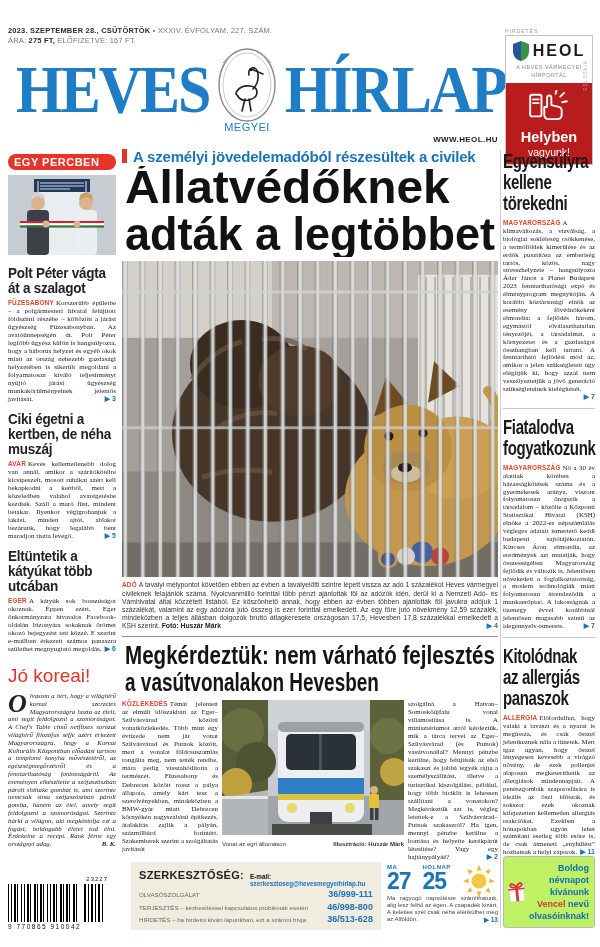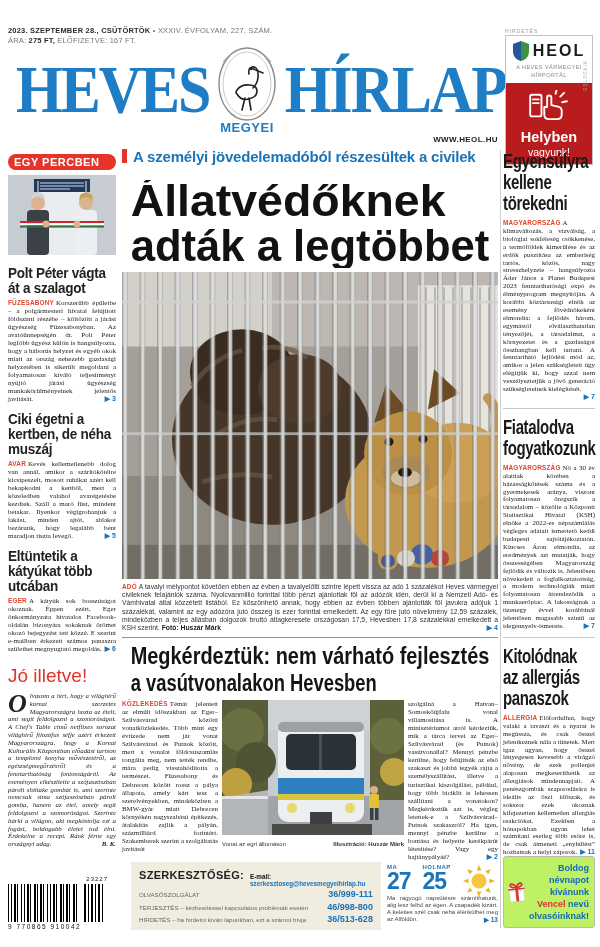"MEGYEI" .crest-megyei { font-size: 13px -> 11px; font-weight: bold -> normal }
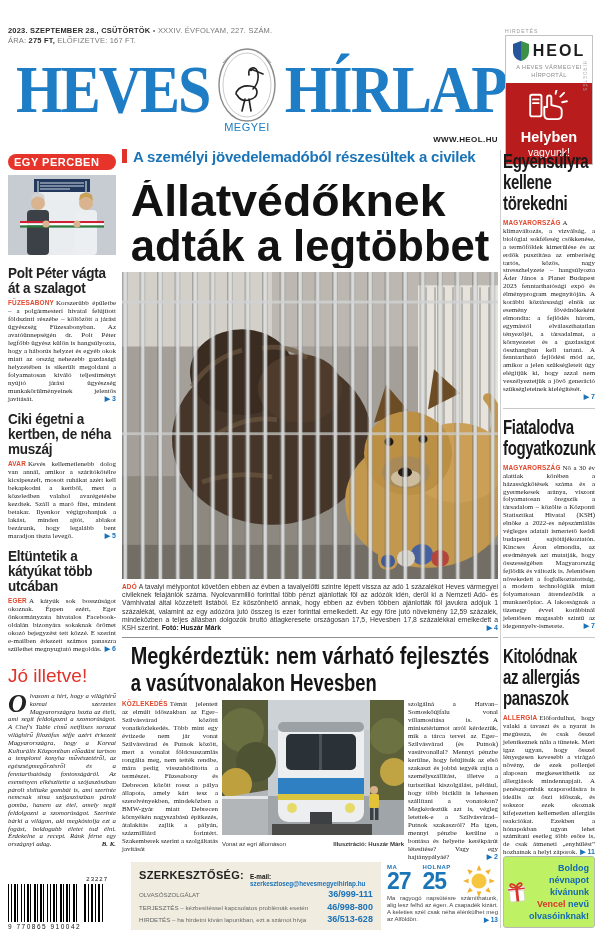"A személyi jövedelemadóból részesültek a" .kicker { margin-bottom: 16px -> 2px }
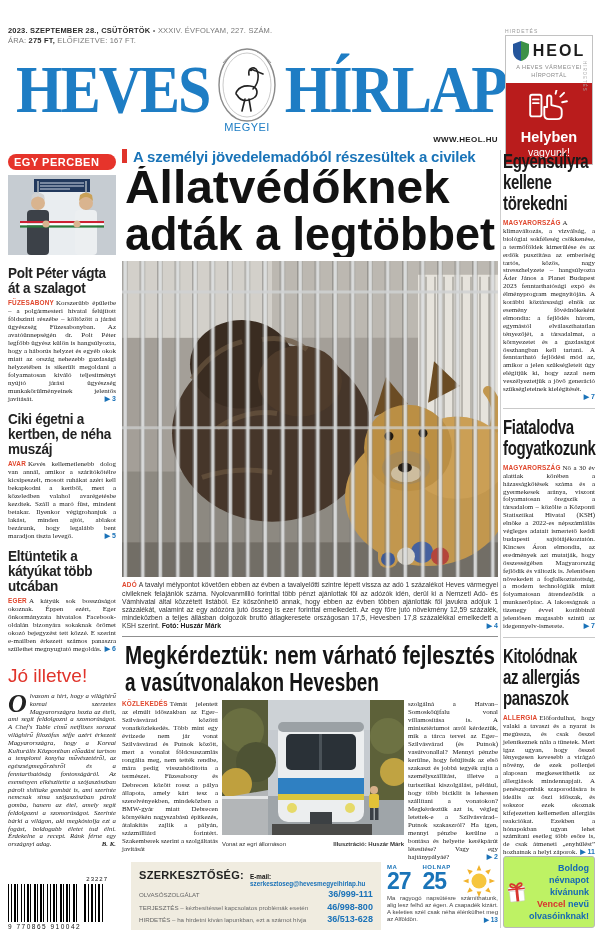"Jó illetve!" div.opinion-title { text: illetve -> koreai }
